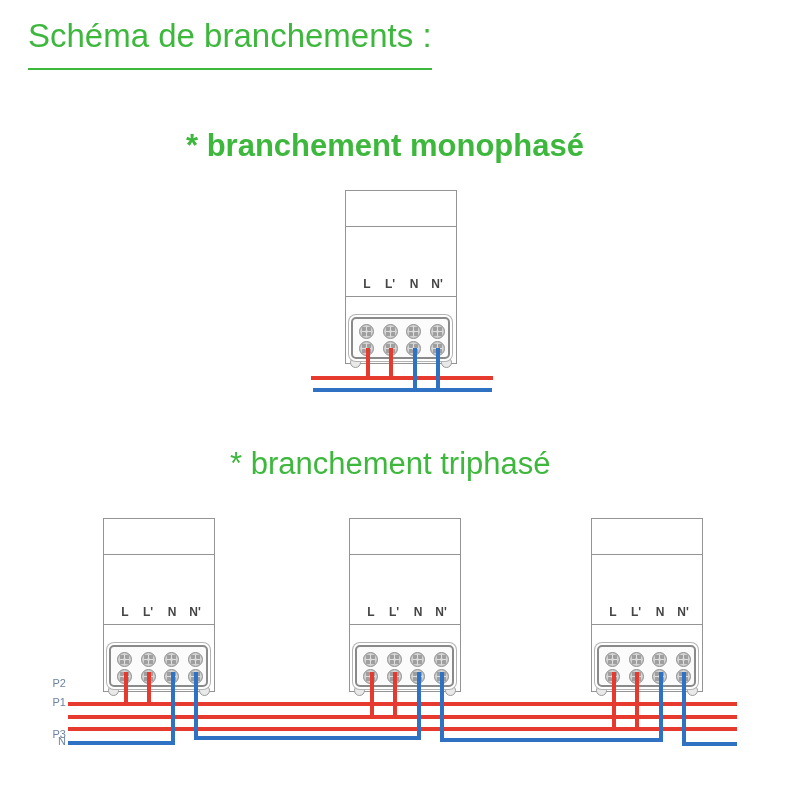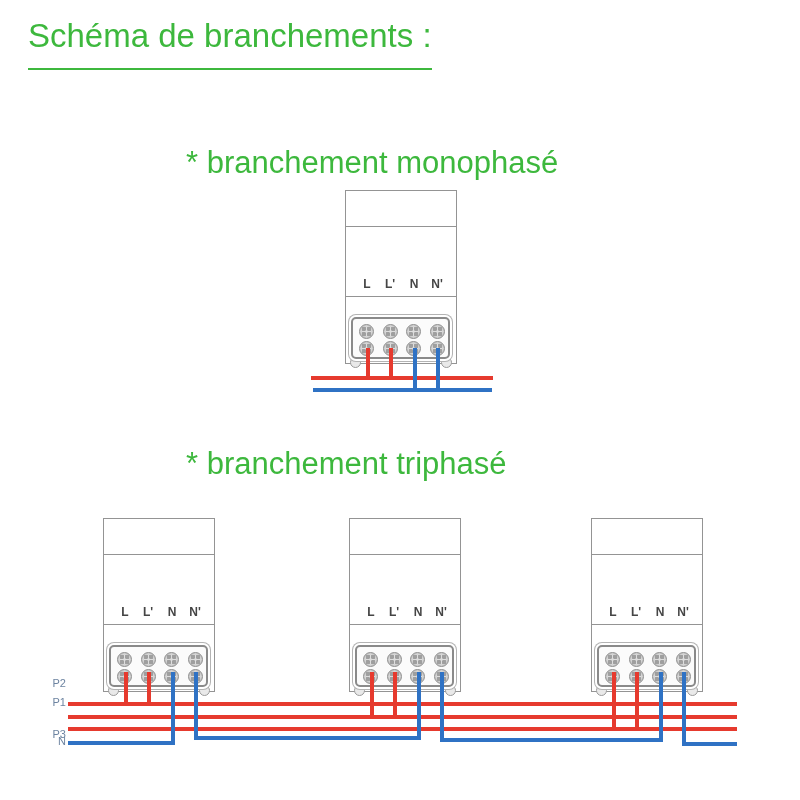"* branchement monophasé" #heading-mono { font-weight: none -> bold; top: 146px -> 129px }
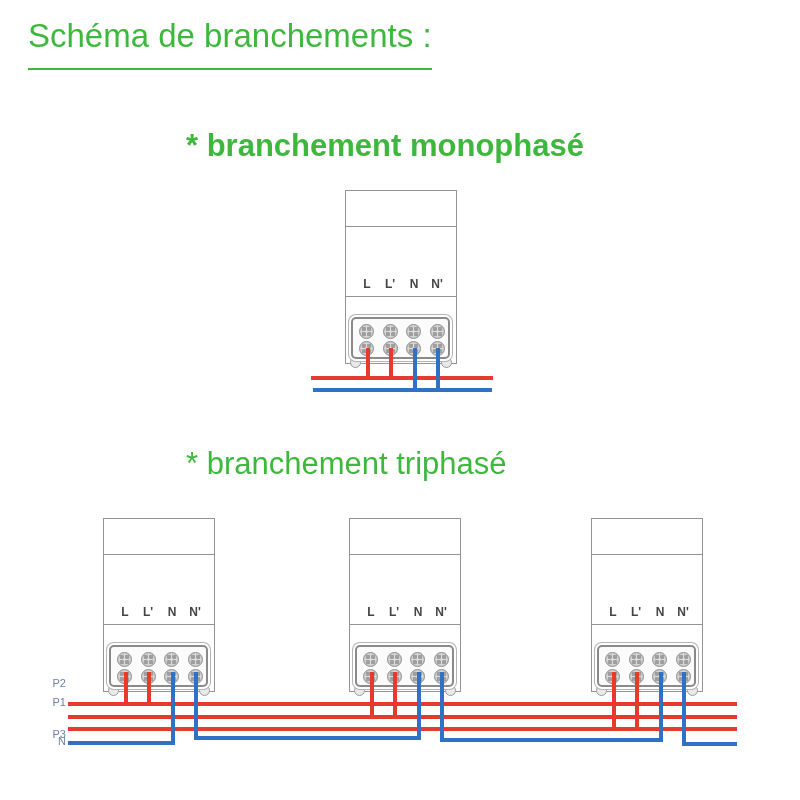"* branchement triphasé" #heading-tri { margin-left: none -> 44px }
